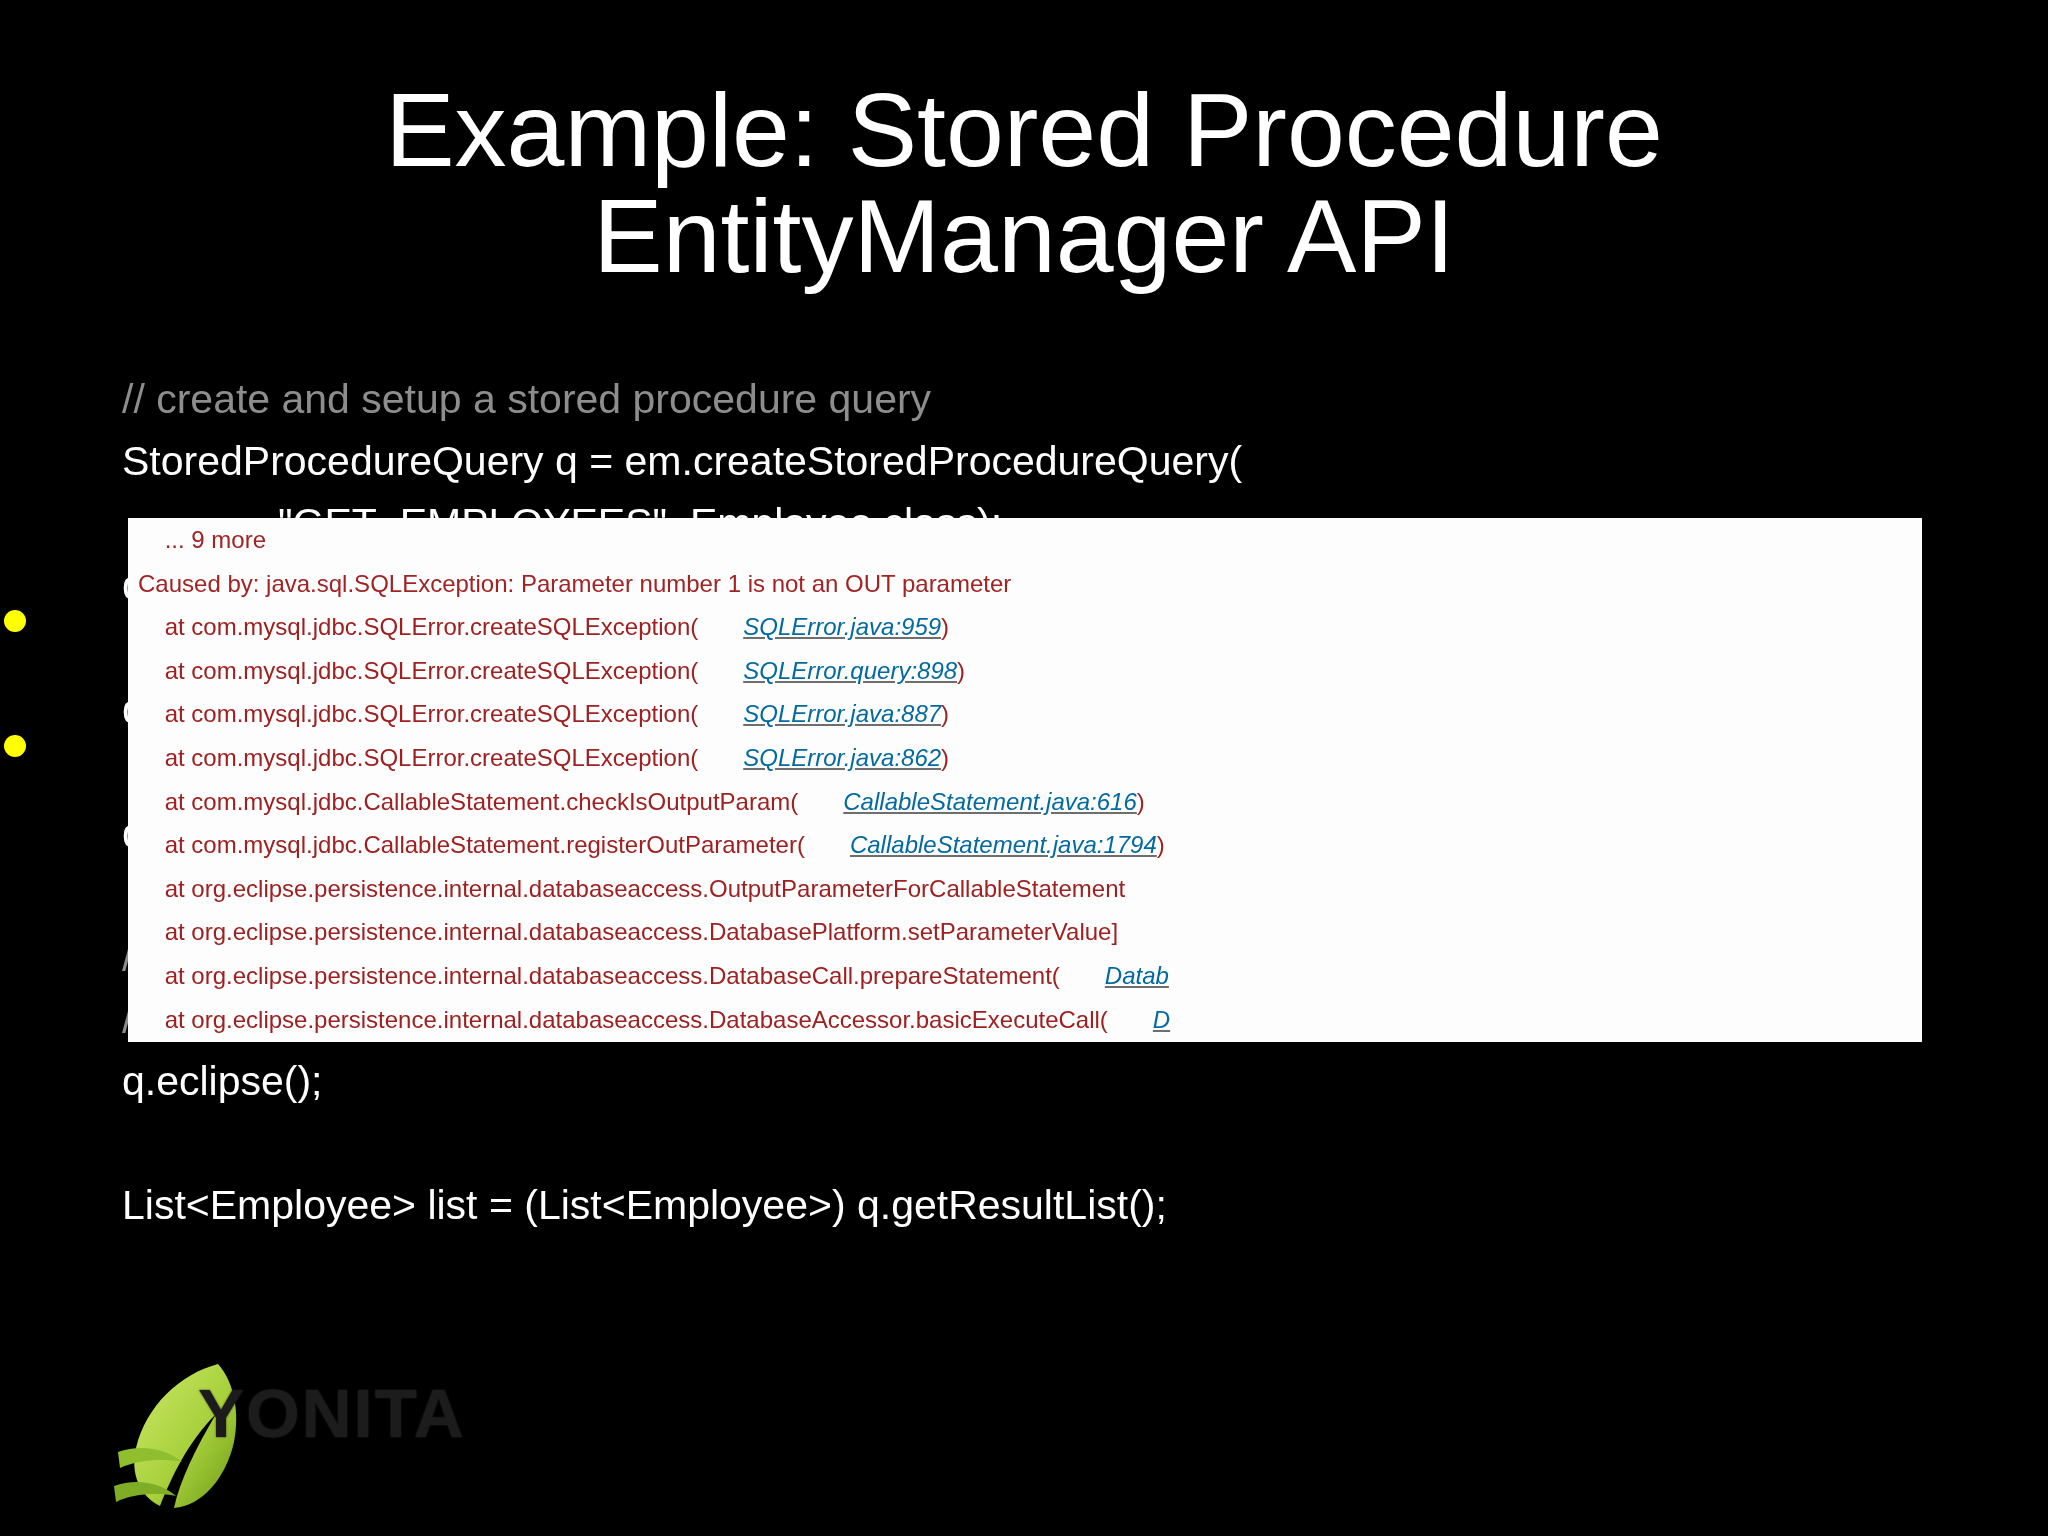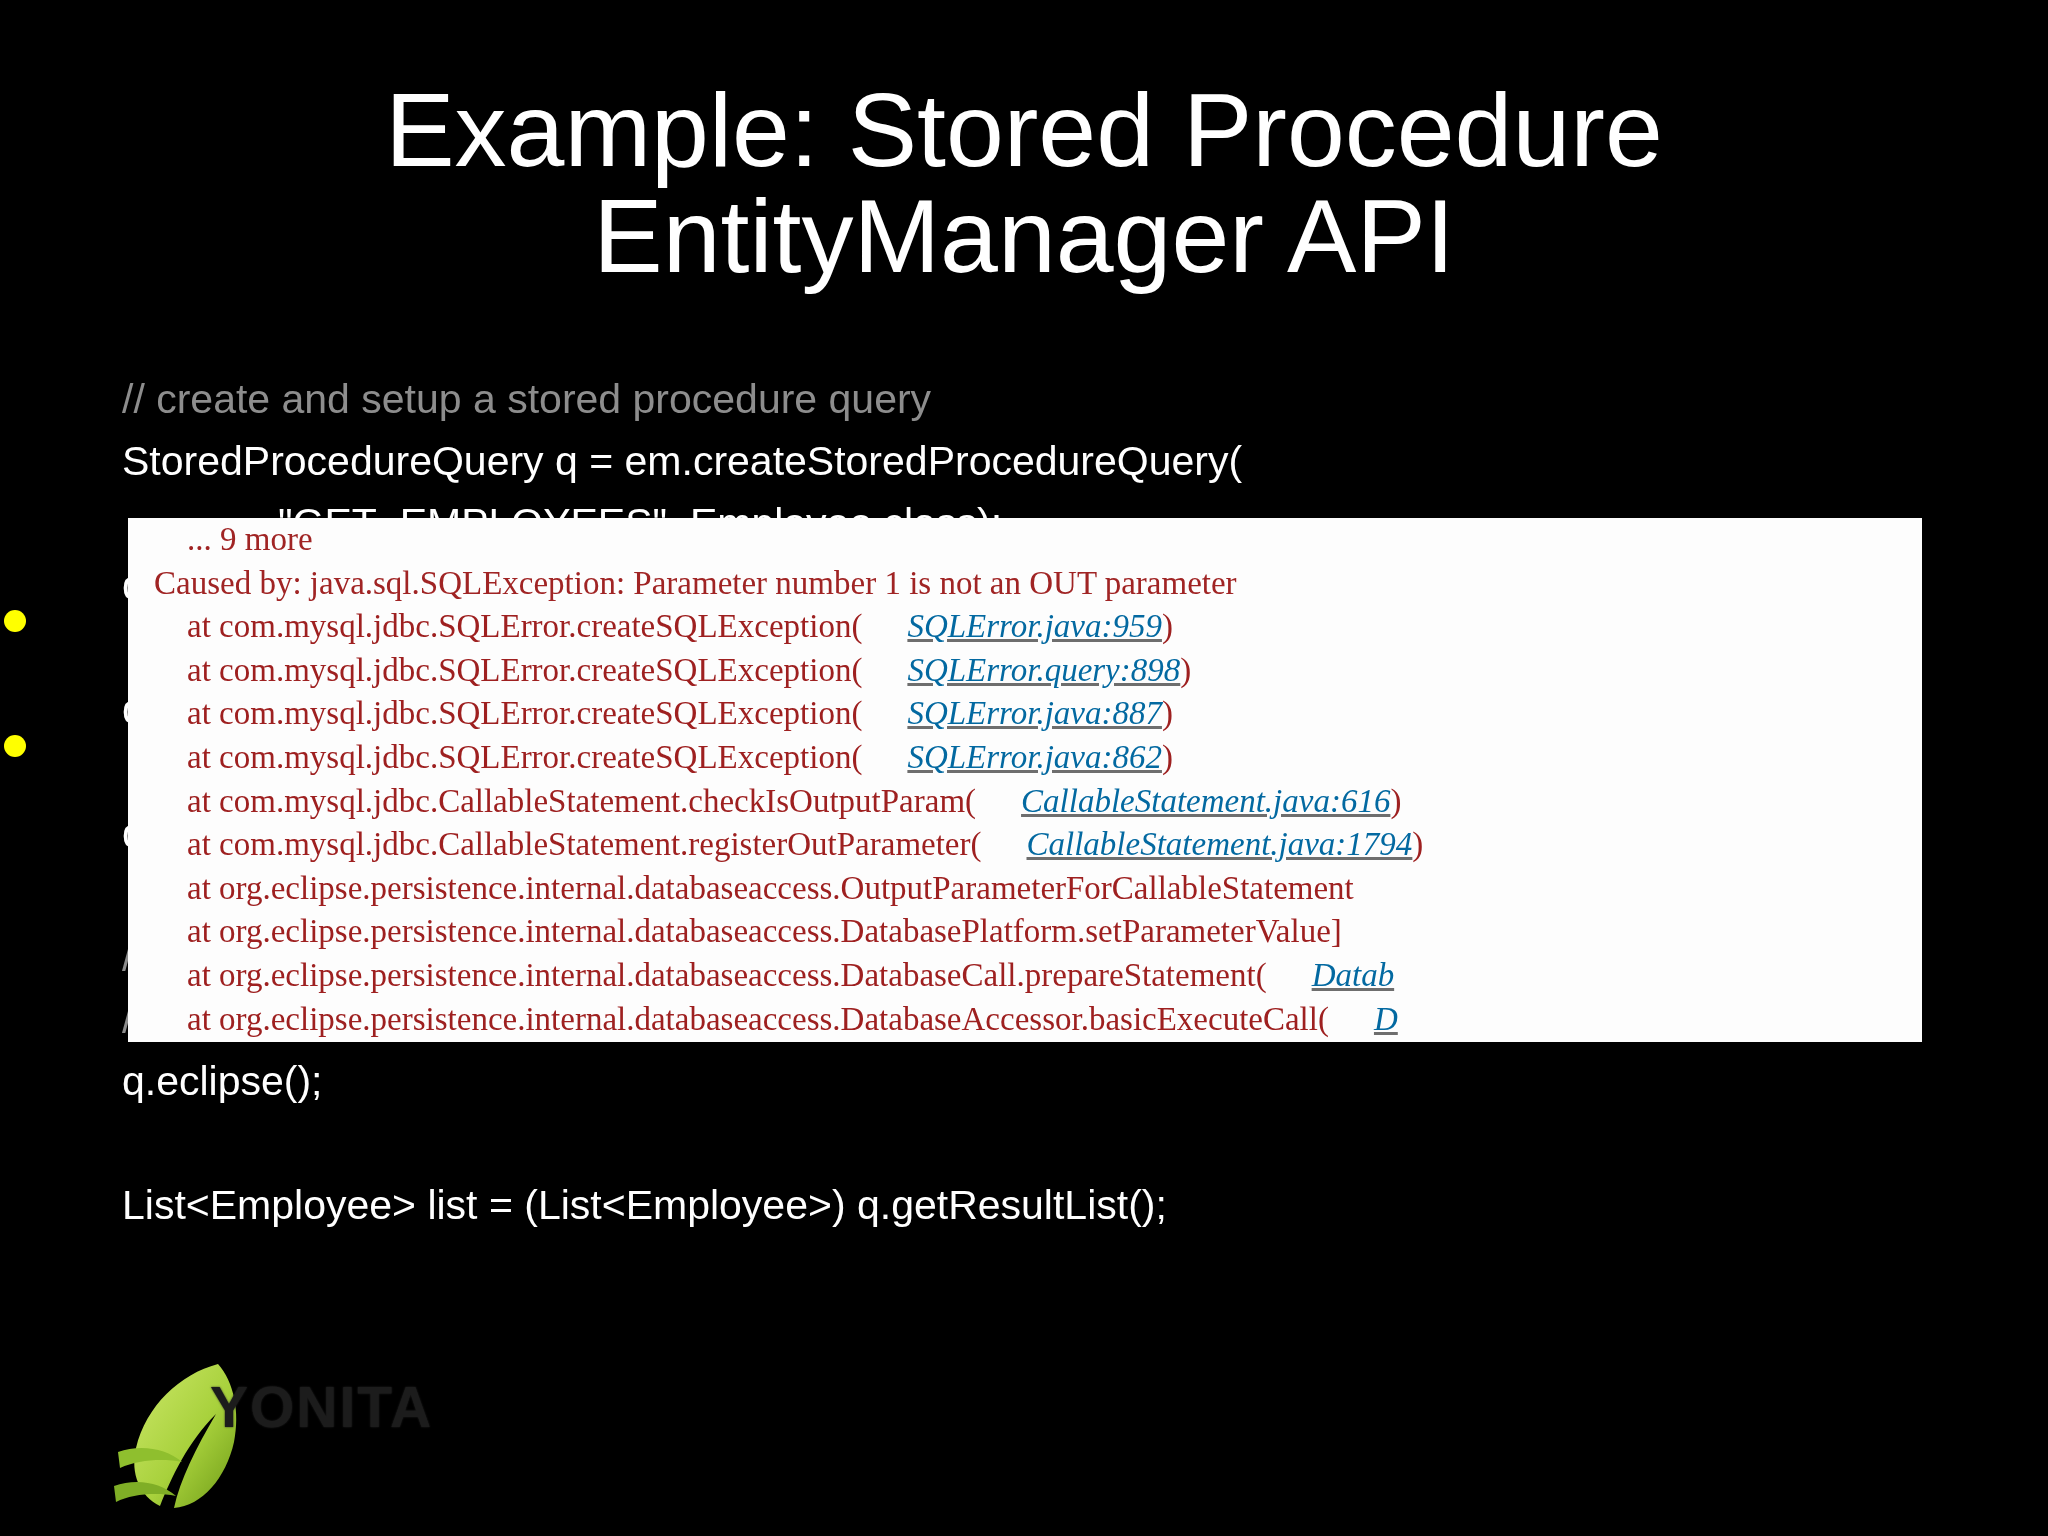"... 9 more" .st-line { font-family: Liberation Serif, serif -> Liberation Sans, sans-serif; font-size: 33px -> 24px; padding-left: 26px -> 10px }
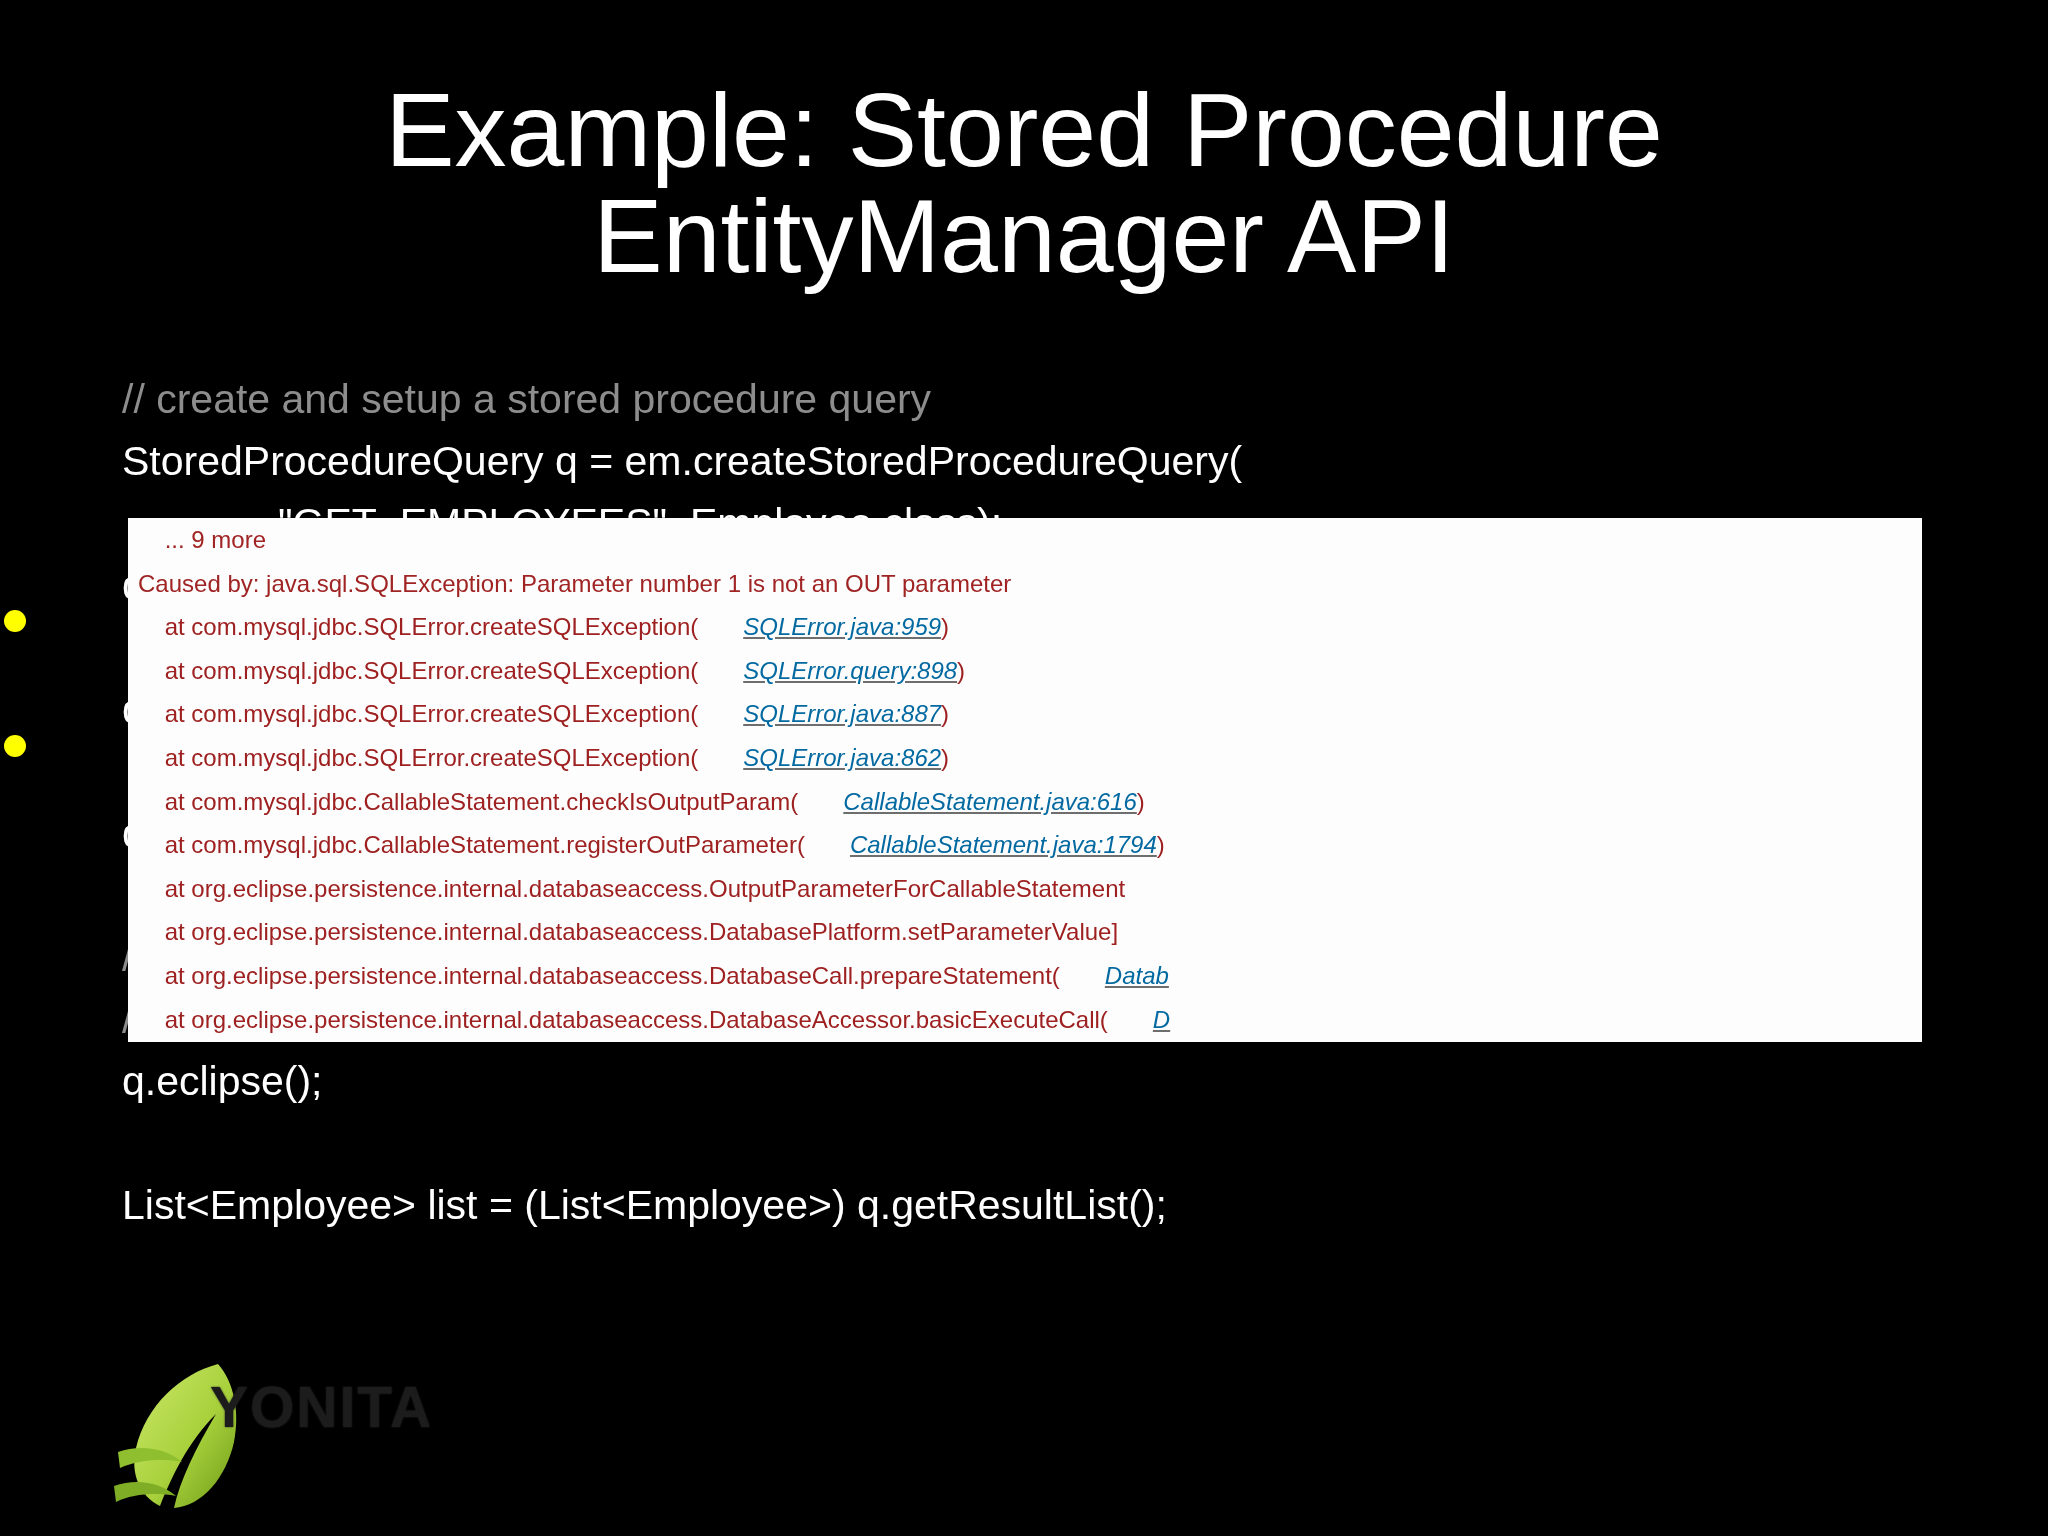"YONITA" #watermark .wm-text { font-size: 57px -> 69px; left: 100px -> 88px }
